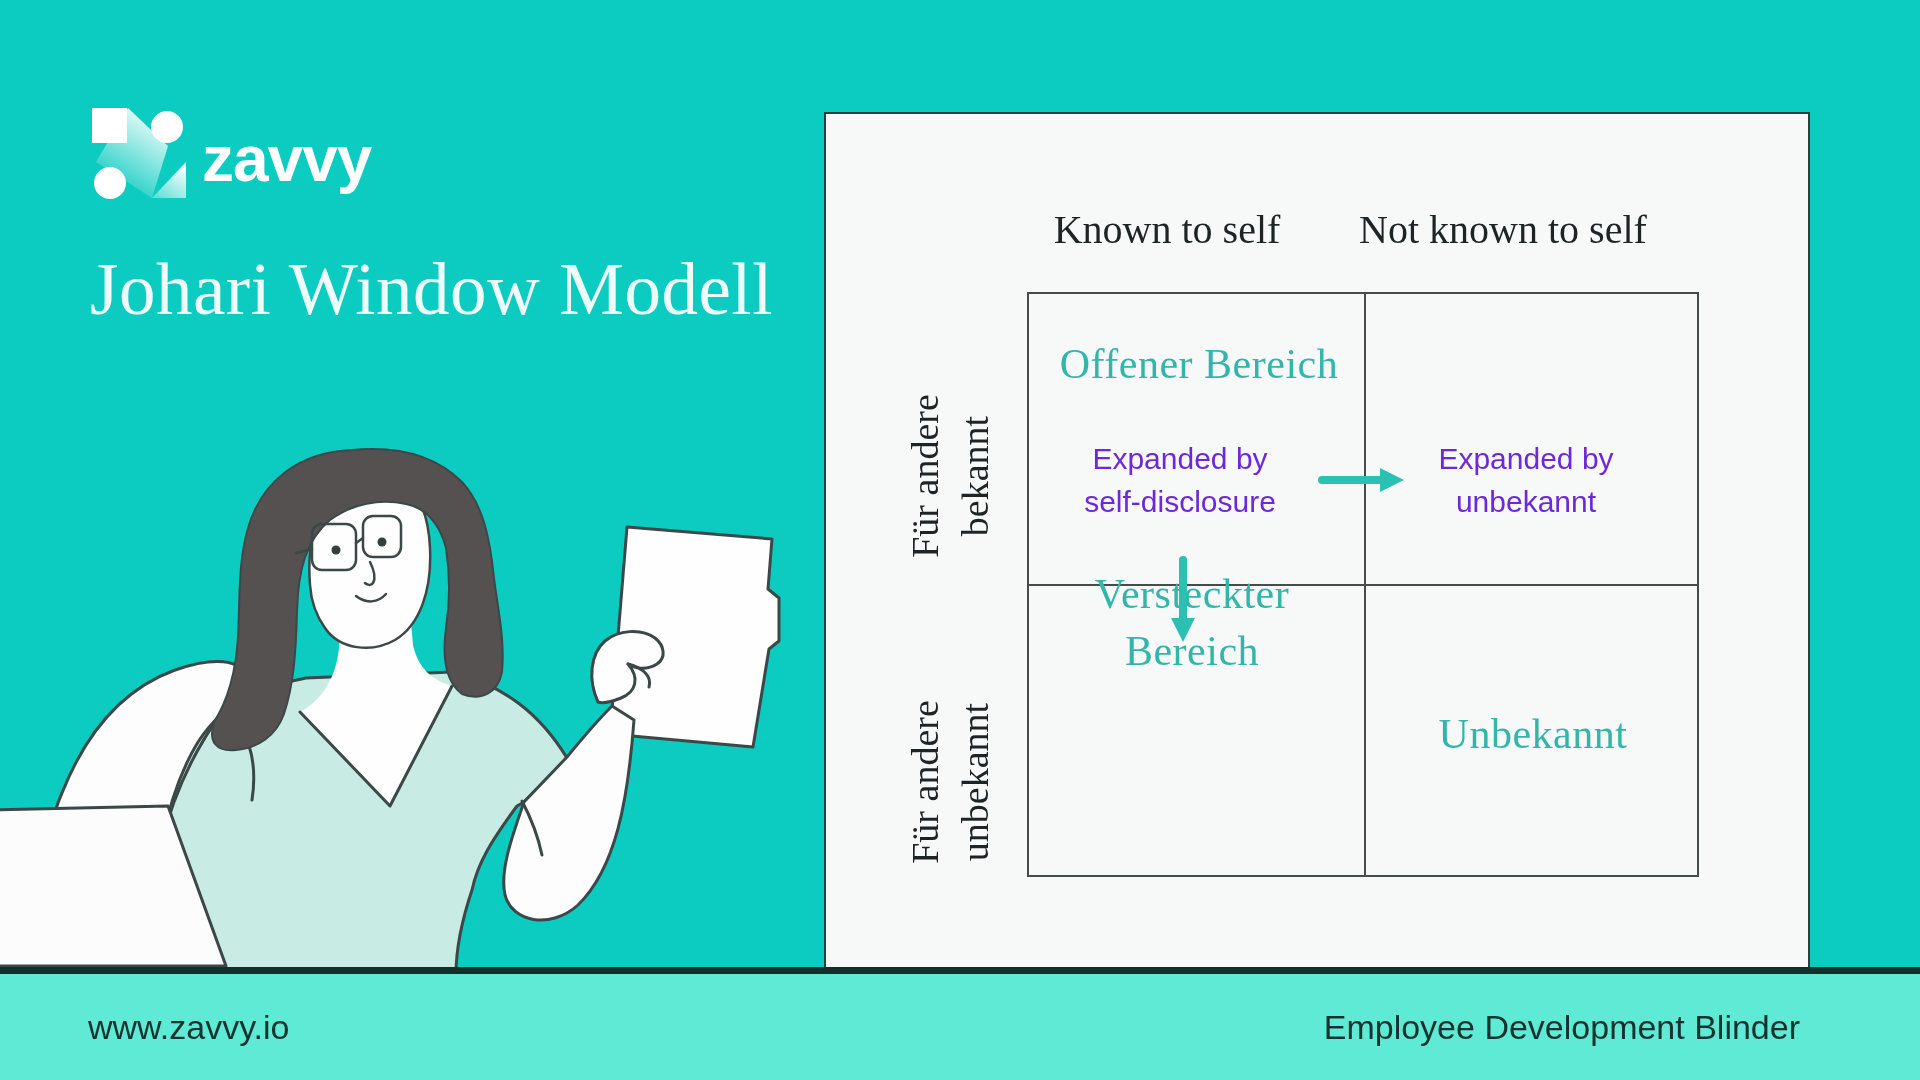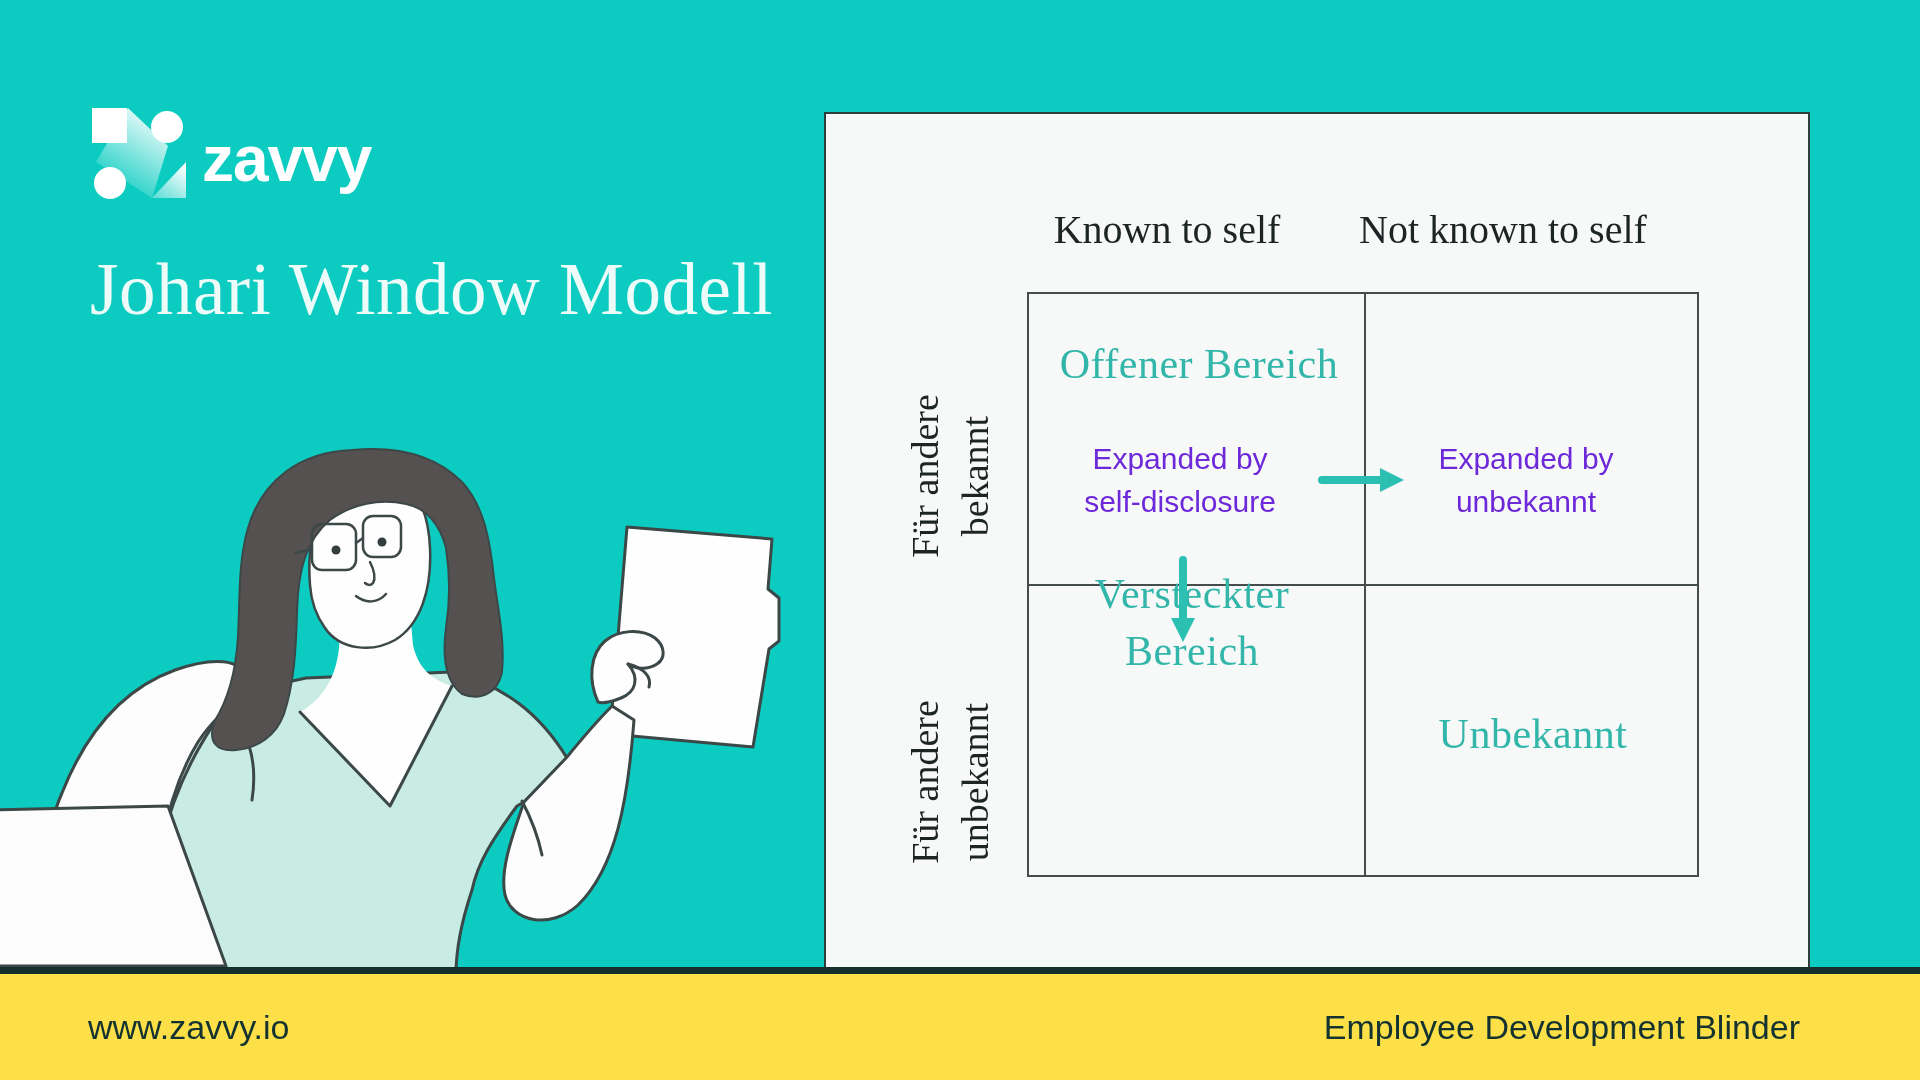"www.zavvy.io" .footer-bar { background: #fde047 -> #5eead4 }
